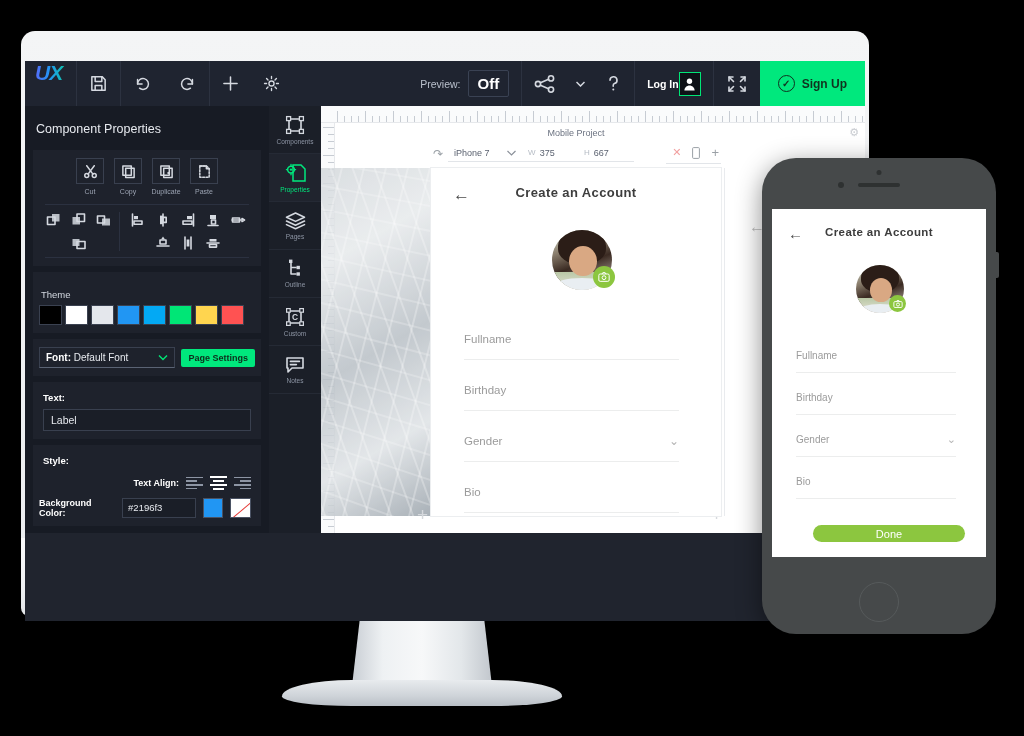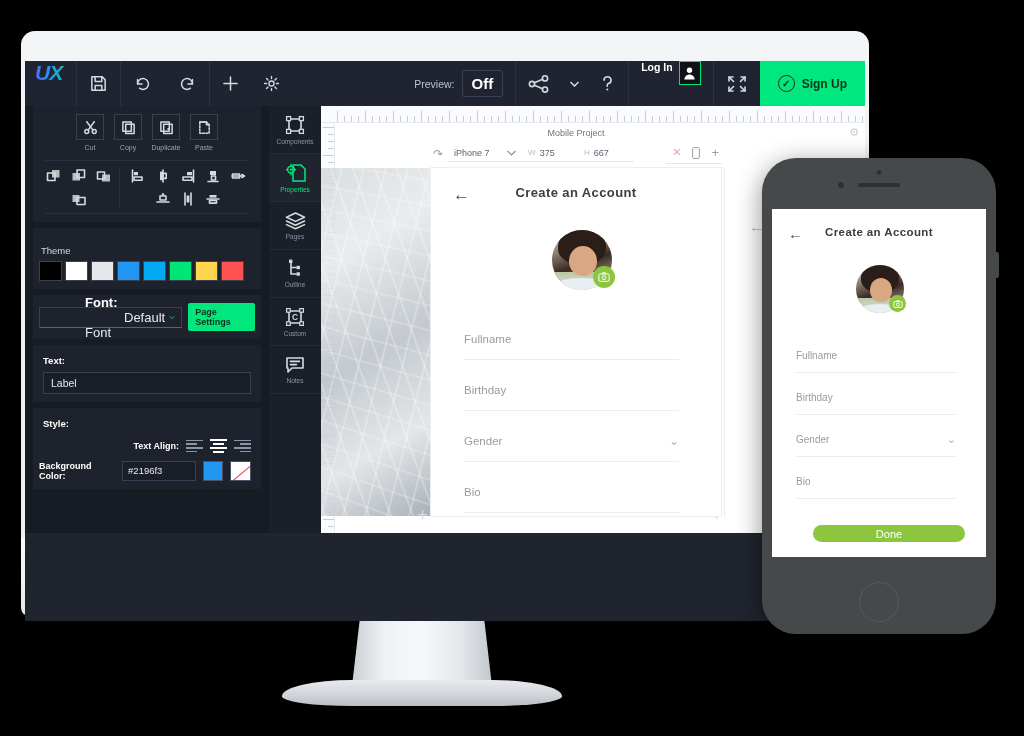"Log In" .login-box { align-items: flex-start -> center; gap: 6px -> none }
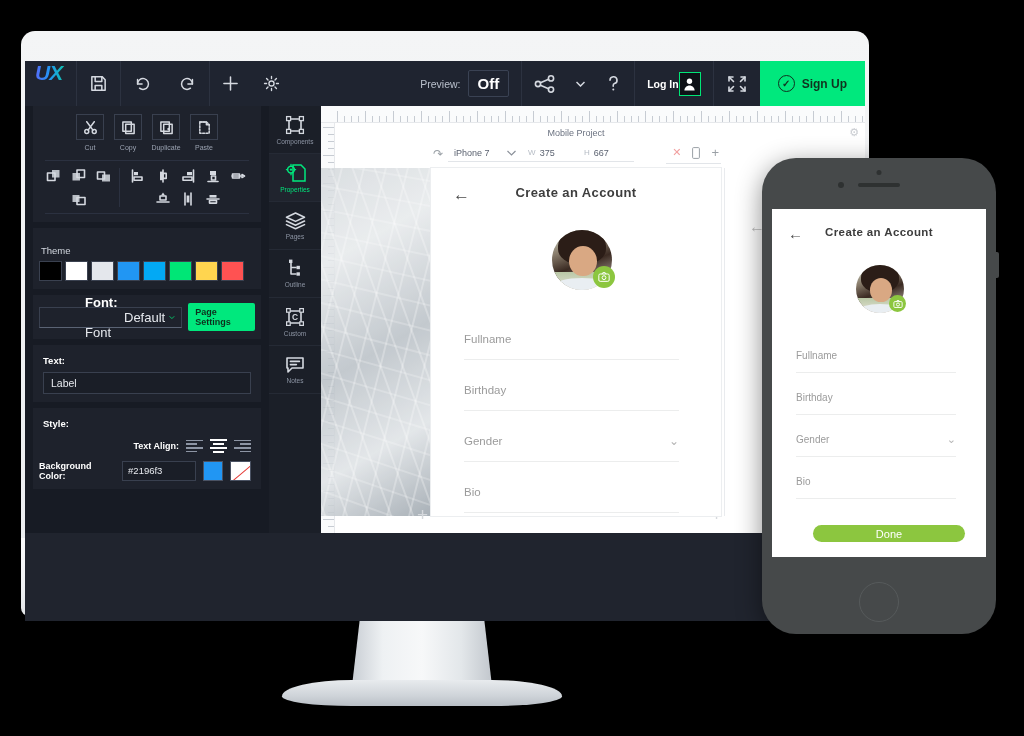"Component Properties" div.props-title { html: none -> <div>Component Properties</div> }
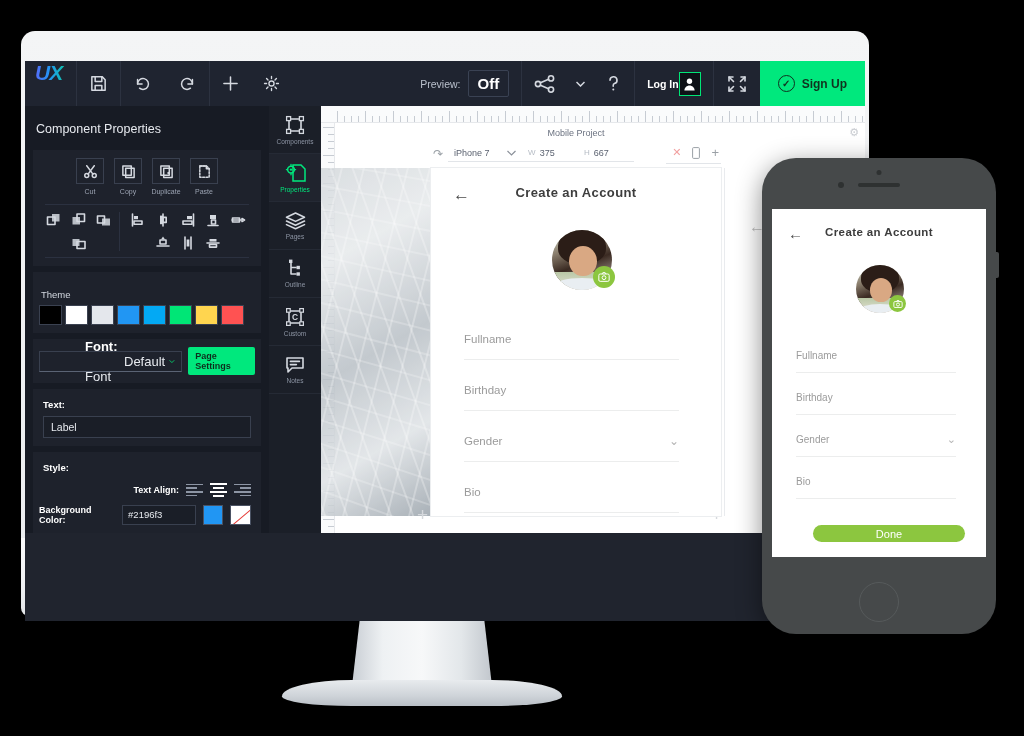"Font: Default Font" .font-sel span { font-size: 13px -> 10px; margin-left: 39px -> none }
